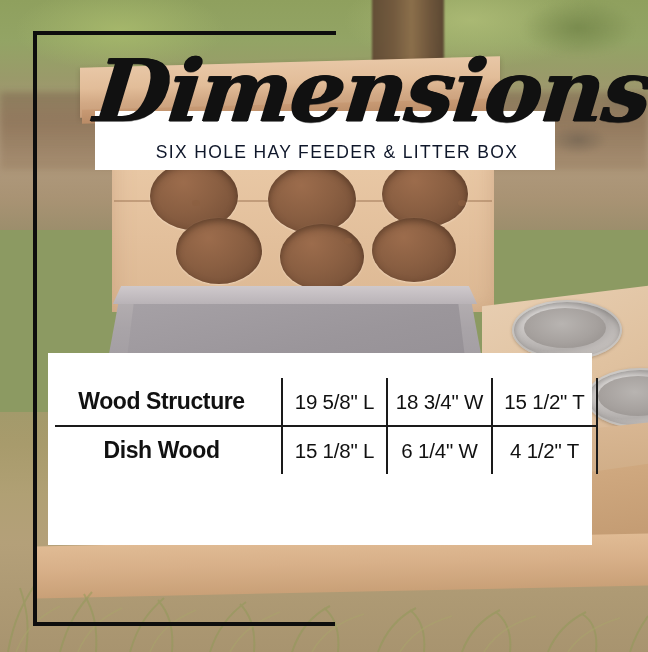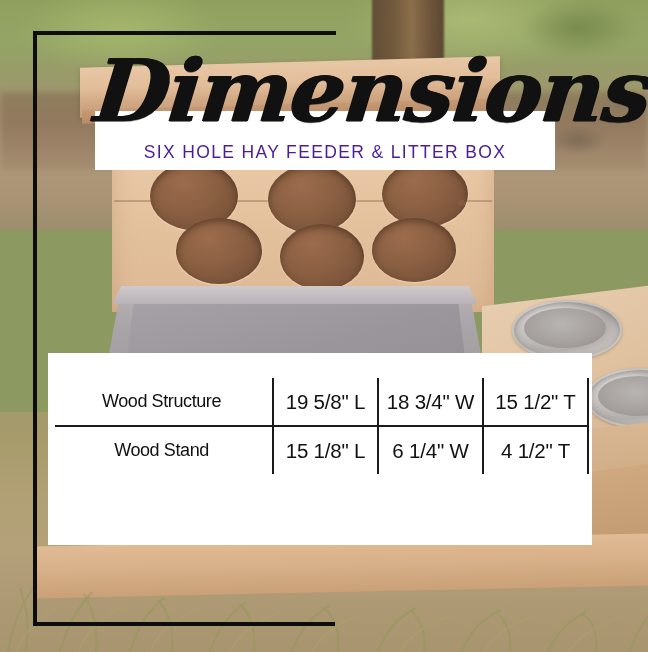"SIX HOLE HAY FEEDER &" .title-sub { color: #4c1d95 -> #0f172a; padding-left: none -> 12px }
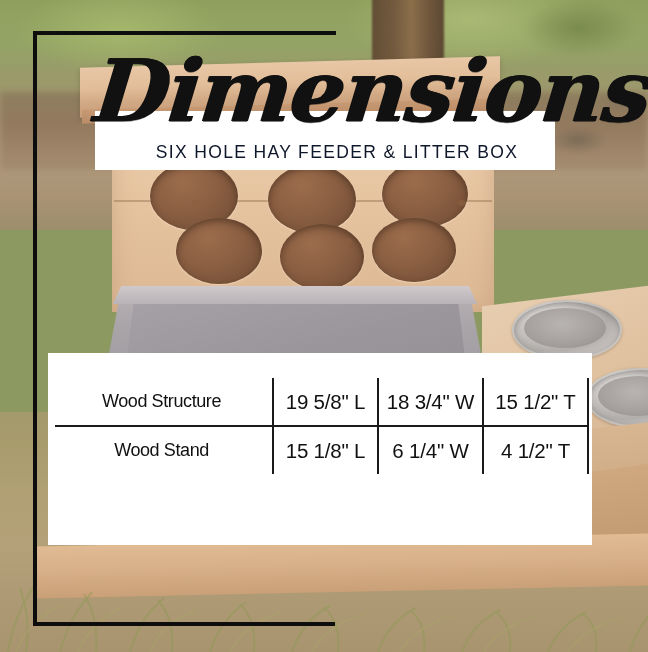"Wood Structure" .dim-table td.label { font-size: 18px -> 23px; font-weight: 400 -> 700; padding-right: 4px -> 13px }
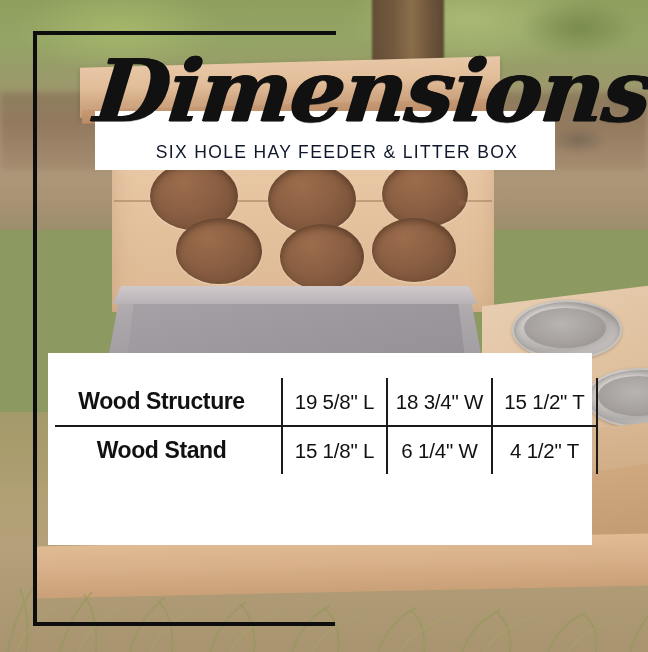"Wood Stand" td.label { text: Wood Stand -> Dish Wood }
